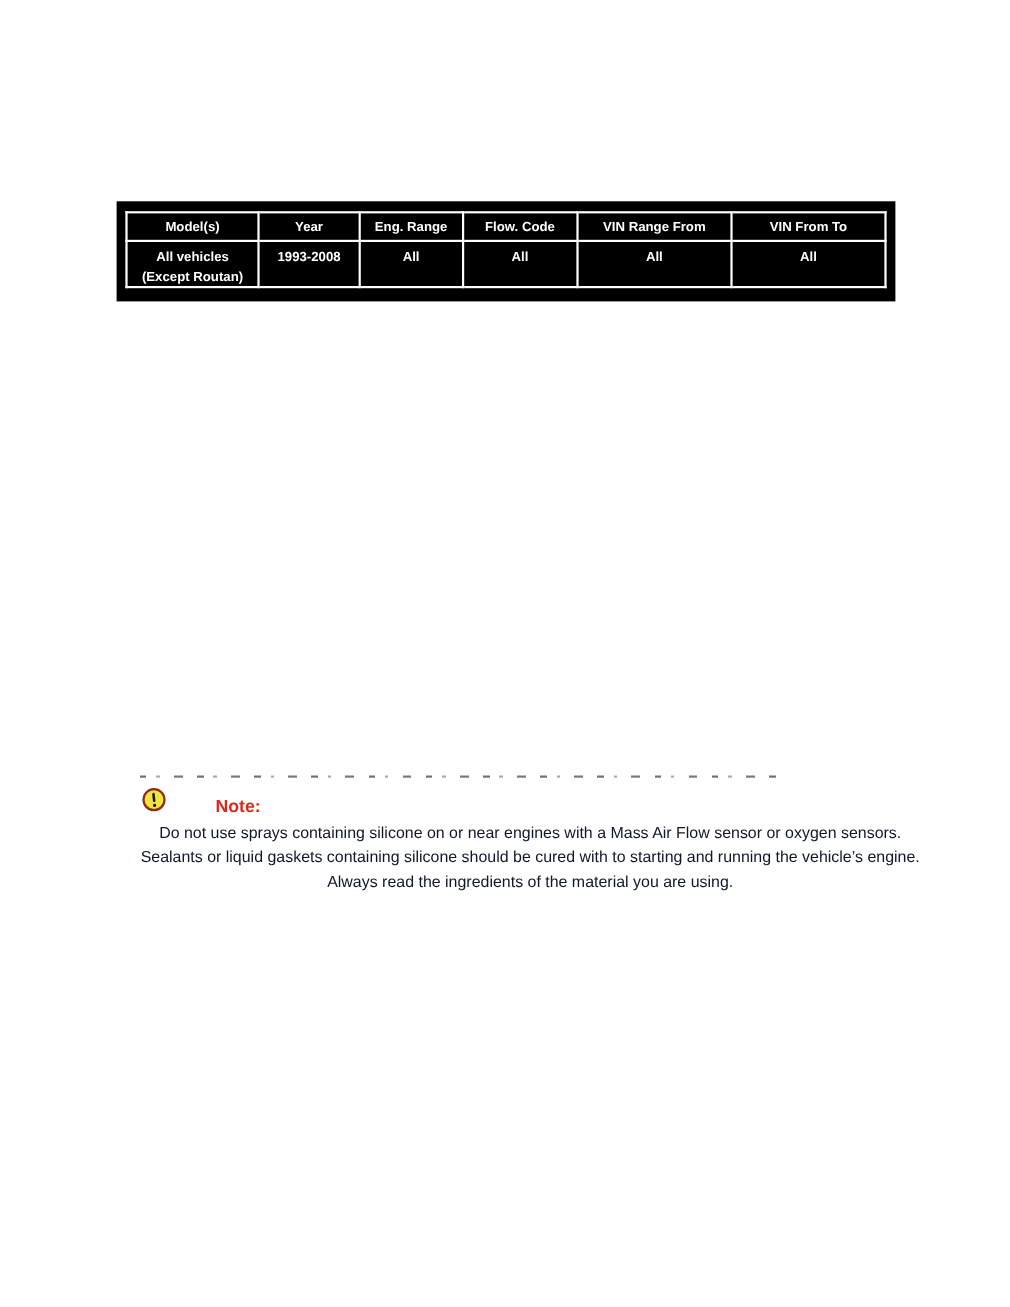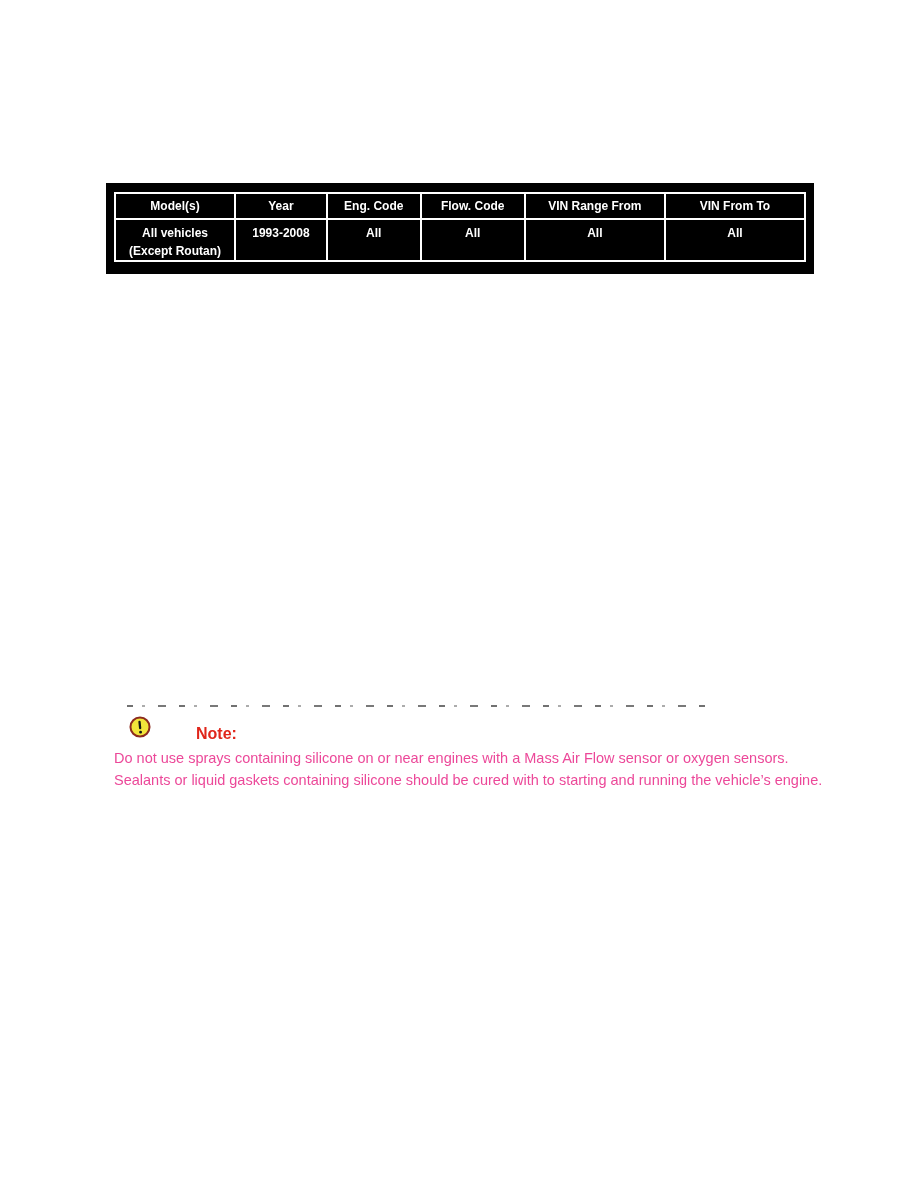"Eng. Code" th { text: Code -> Range }
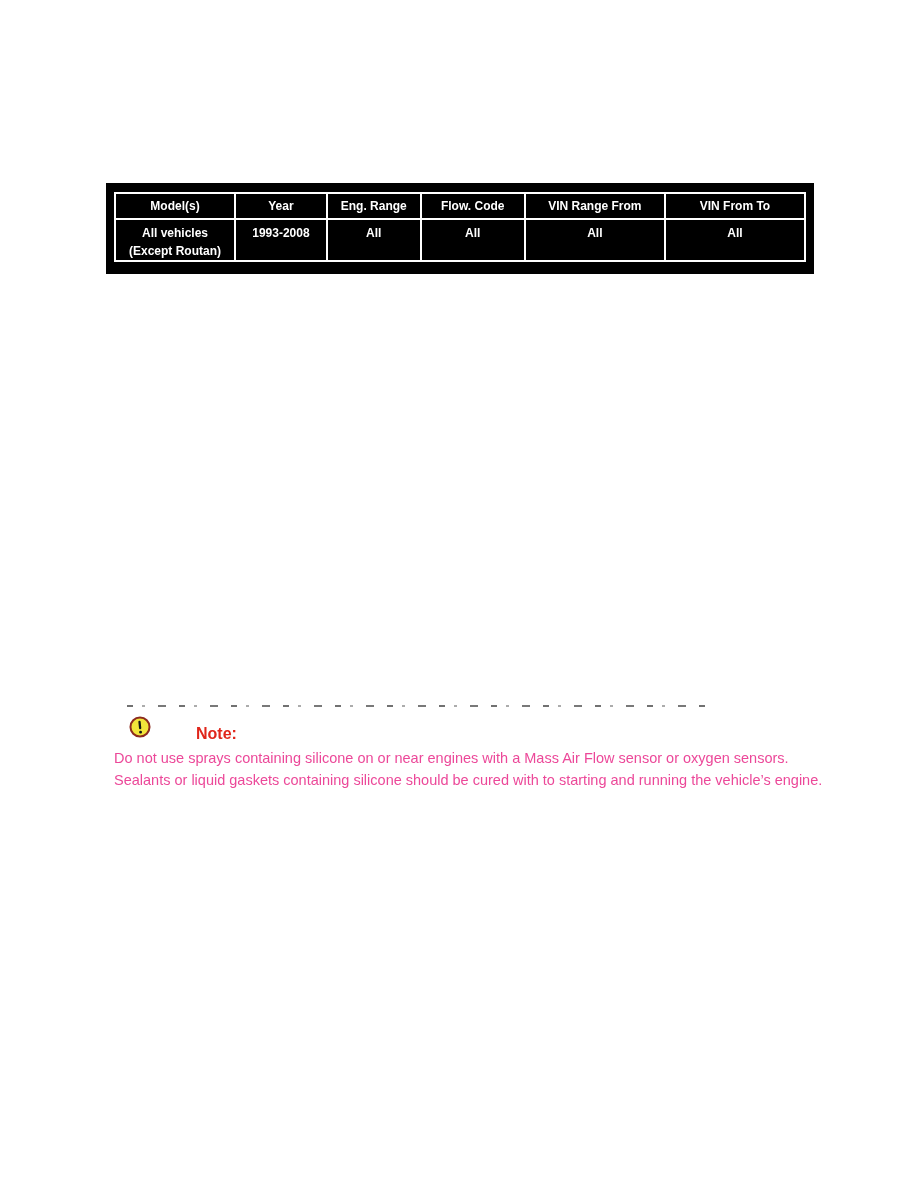"Do not use sprays containing" .note-text { color: #ec4899 -> #0f172a; left: 114px -> 127px; text-align: none -> center }
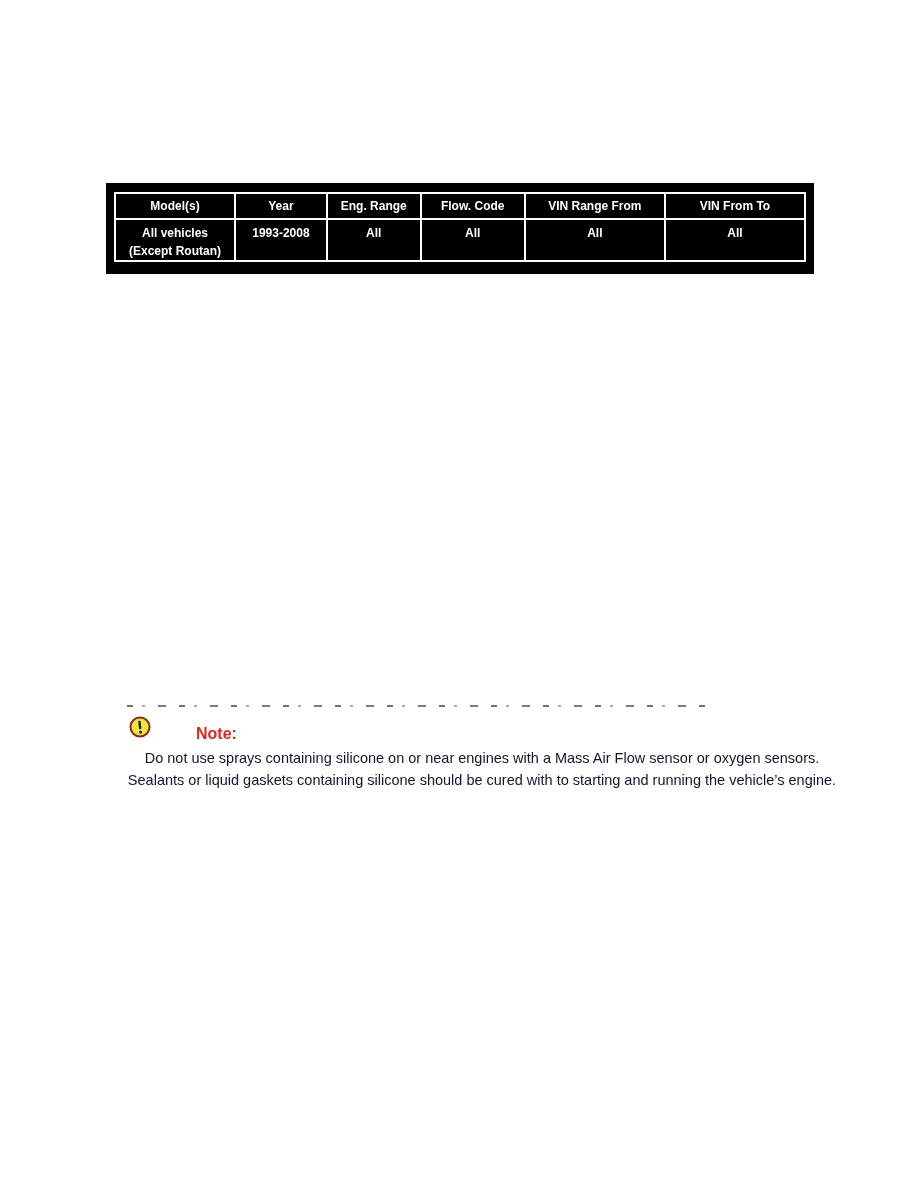"Always read the ingredients of" p { html: none -> <p>Always read the ingredients of the material you are using.</p> }
